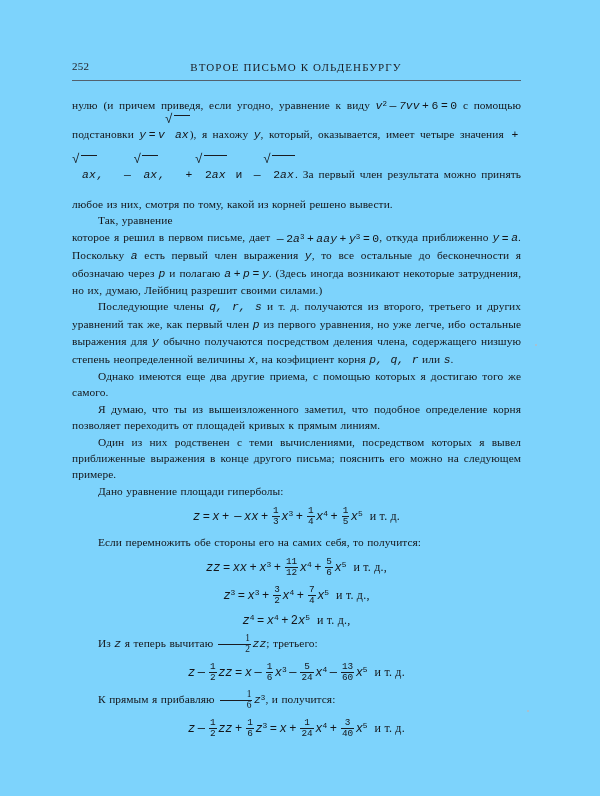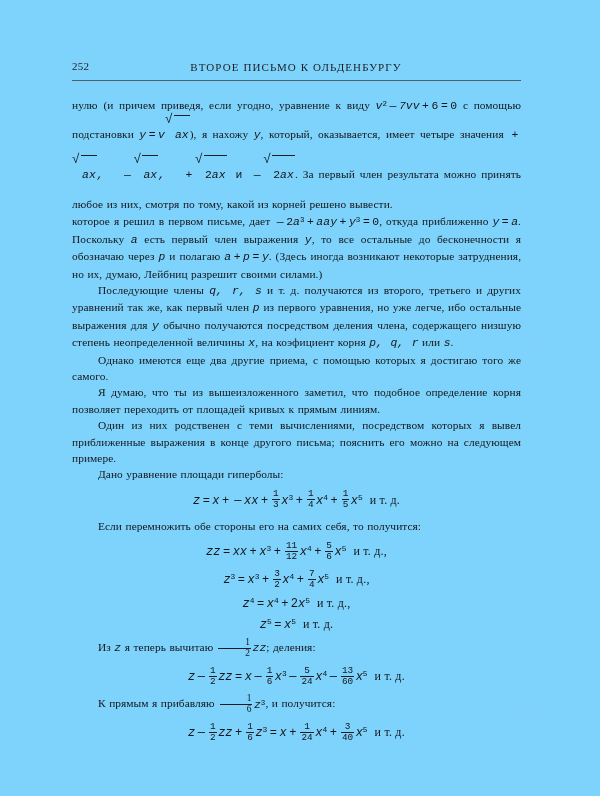"Так, уравнение" p.para { html: none -> <p>Так, уравнение</p> }
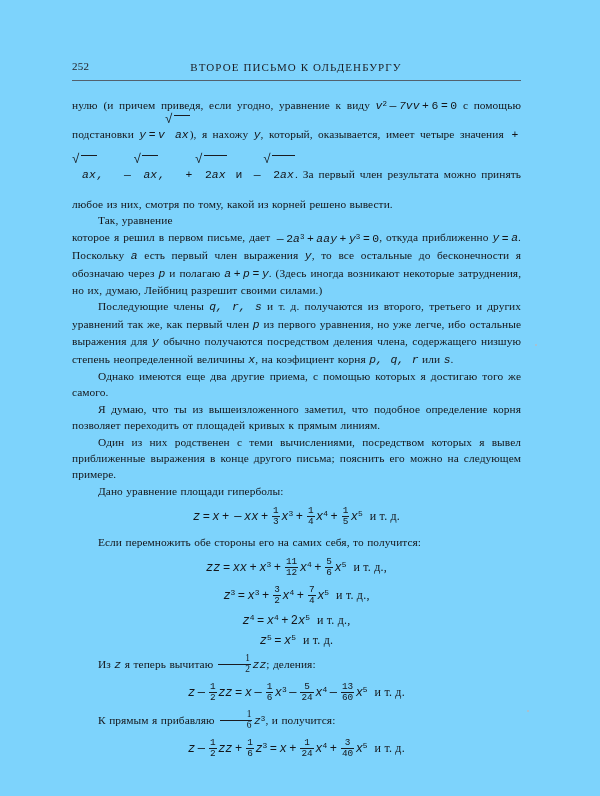"z5 = x5 и т." div.display { html: <div> <span>z<sup>5</sup><span>=</span>x<sup>5</sup></span><span>и т. д.</span> </div> -> none }
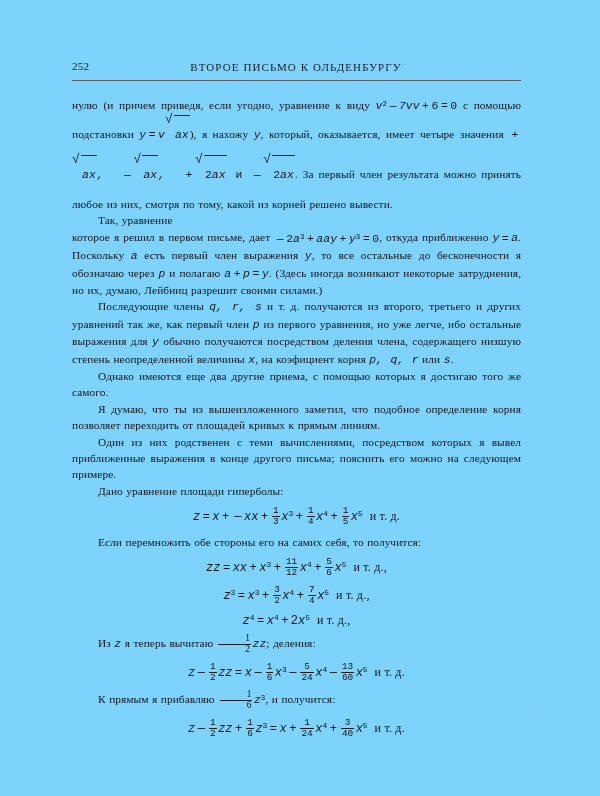"; деления:" span { text: деления -> третьего }
